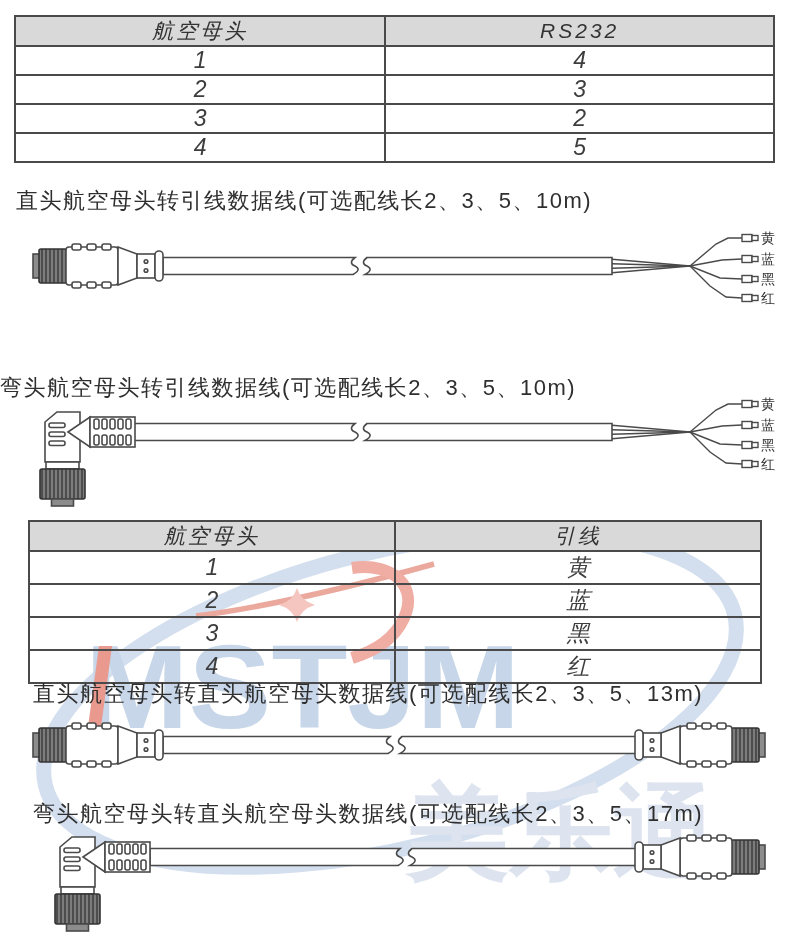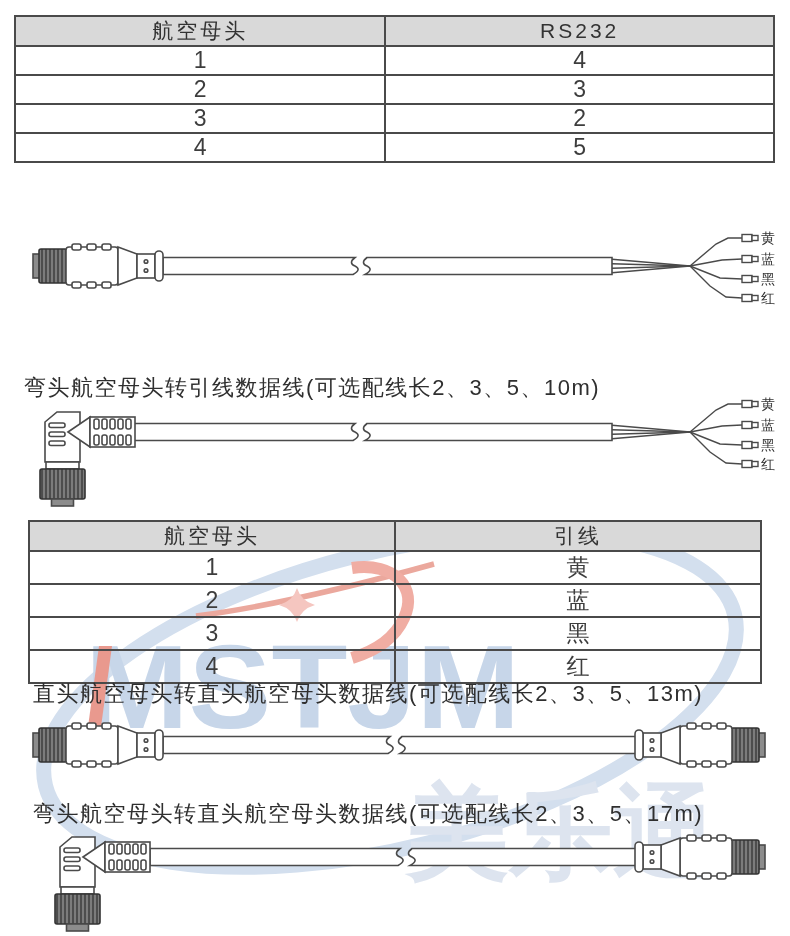"航空母头" table.spec { font-style: none -> italic }
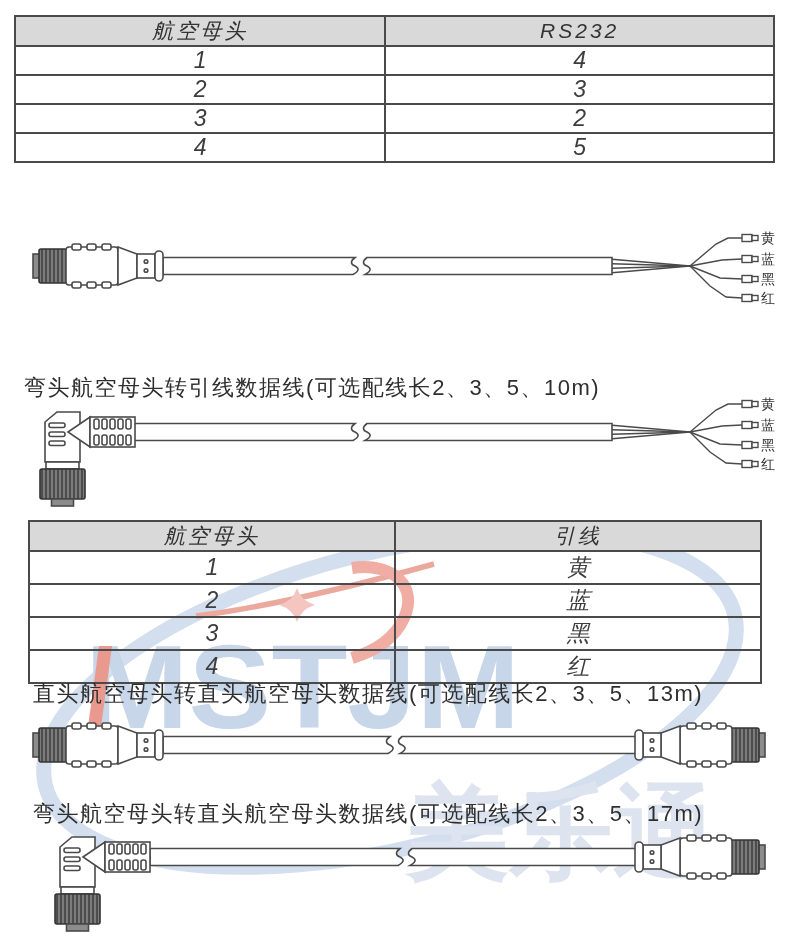"直头航空母头转引线数据线(可选配线长2、3、5、10m)" div.sec-title { html: none -> <div>直头航空母头转引线数据线(可选配线长2、3、5、10m)</div> }
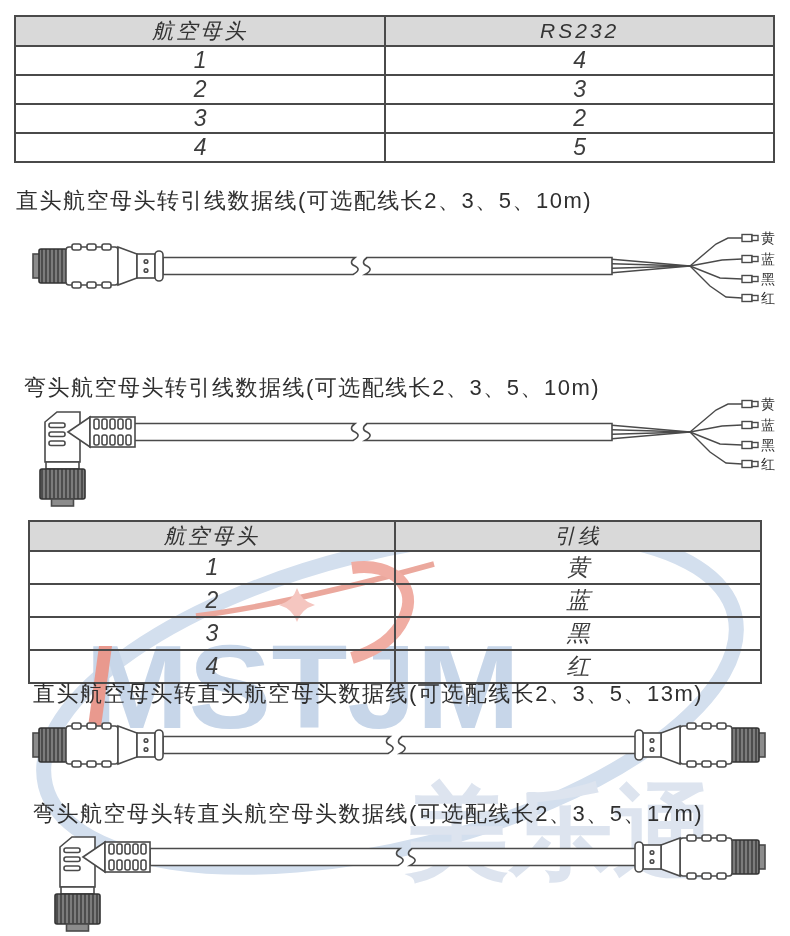"弯头航空母头转引线数据线(可选配线长2、3、5、10m)" #title2 { left: 24px -> 0 }
